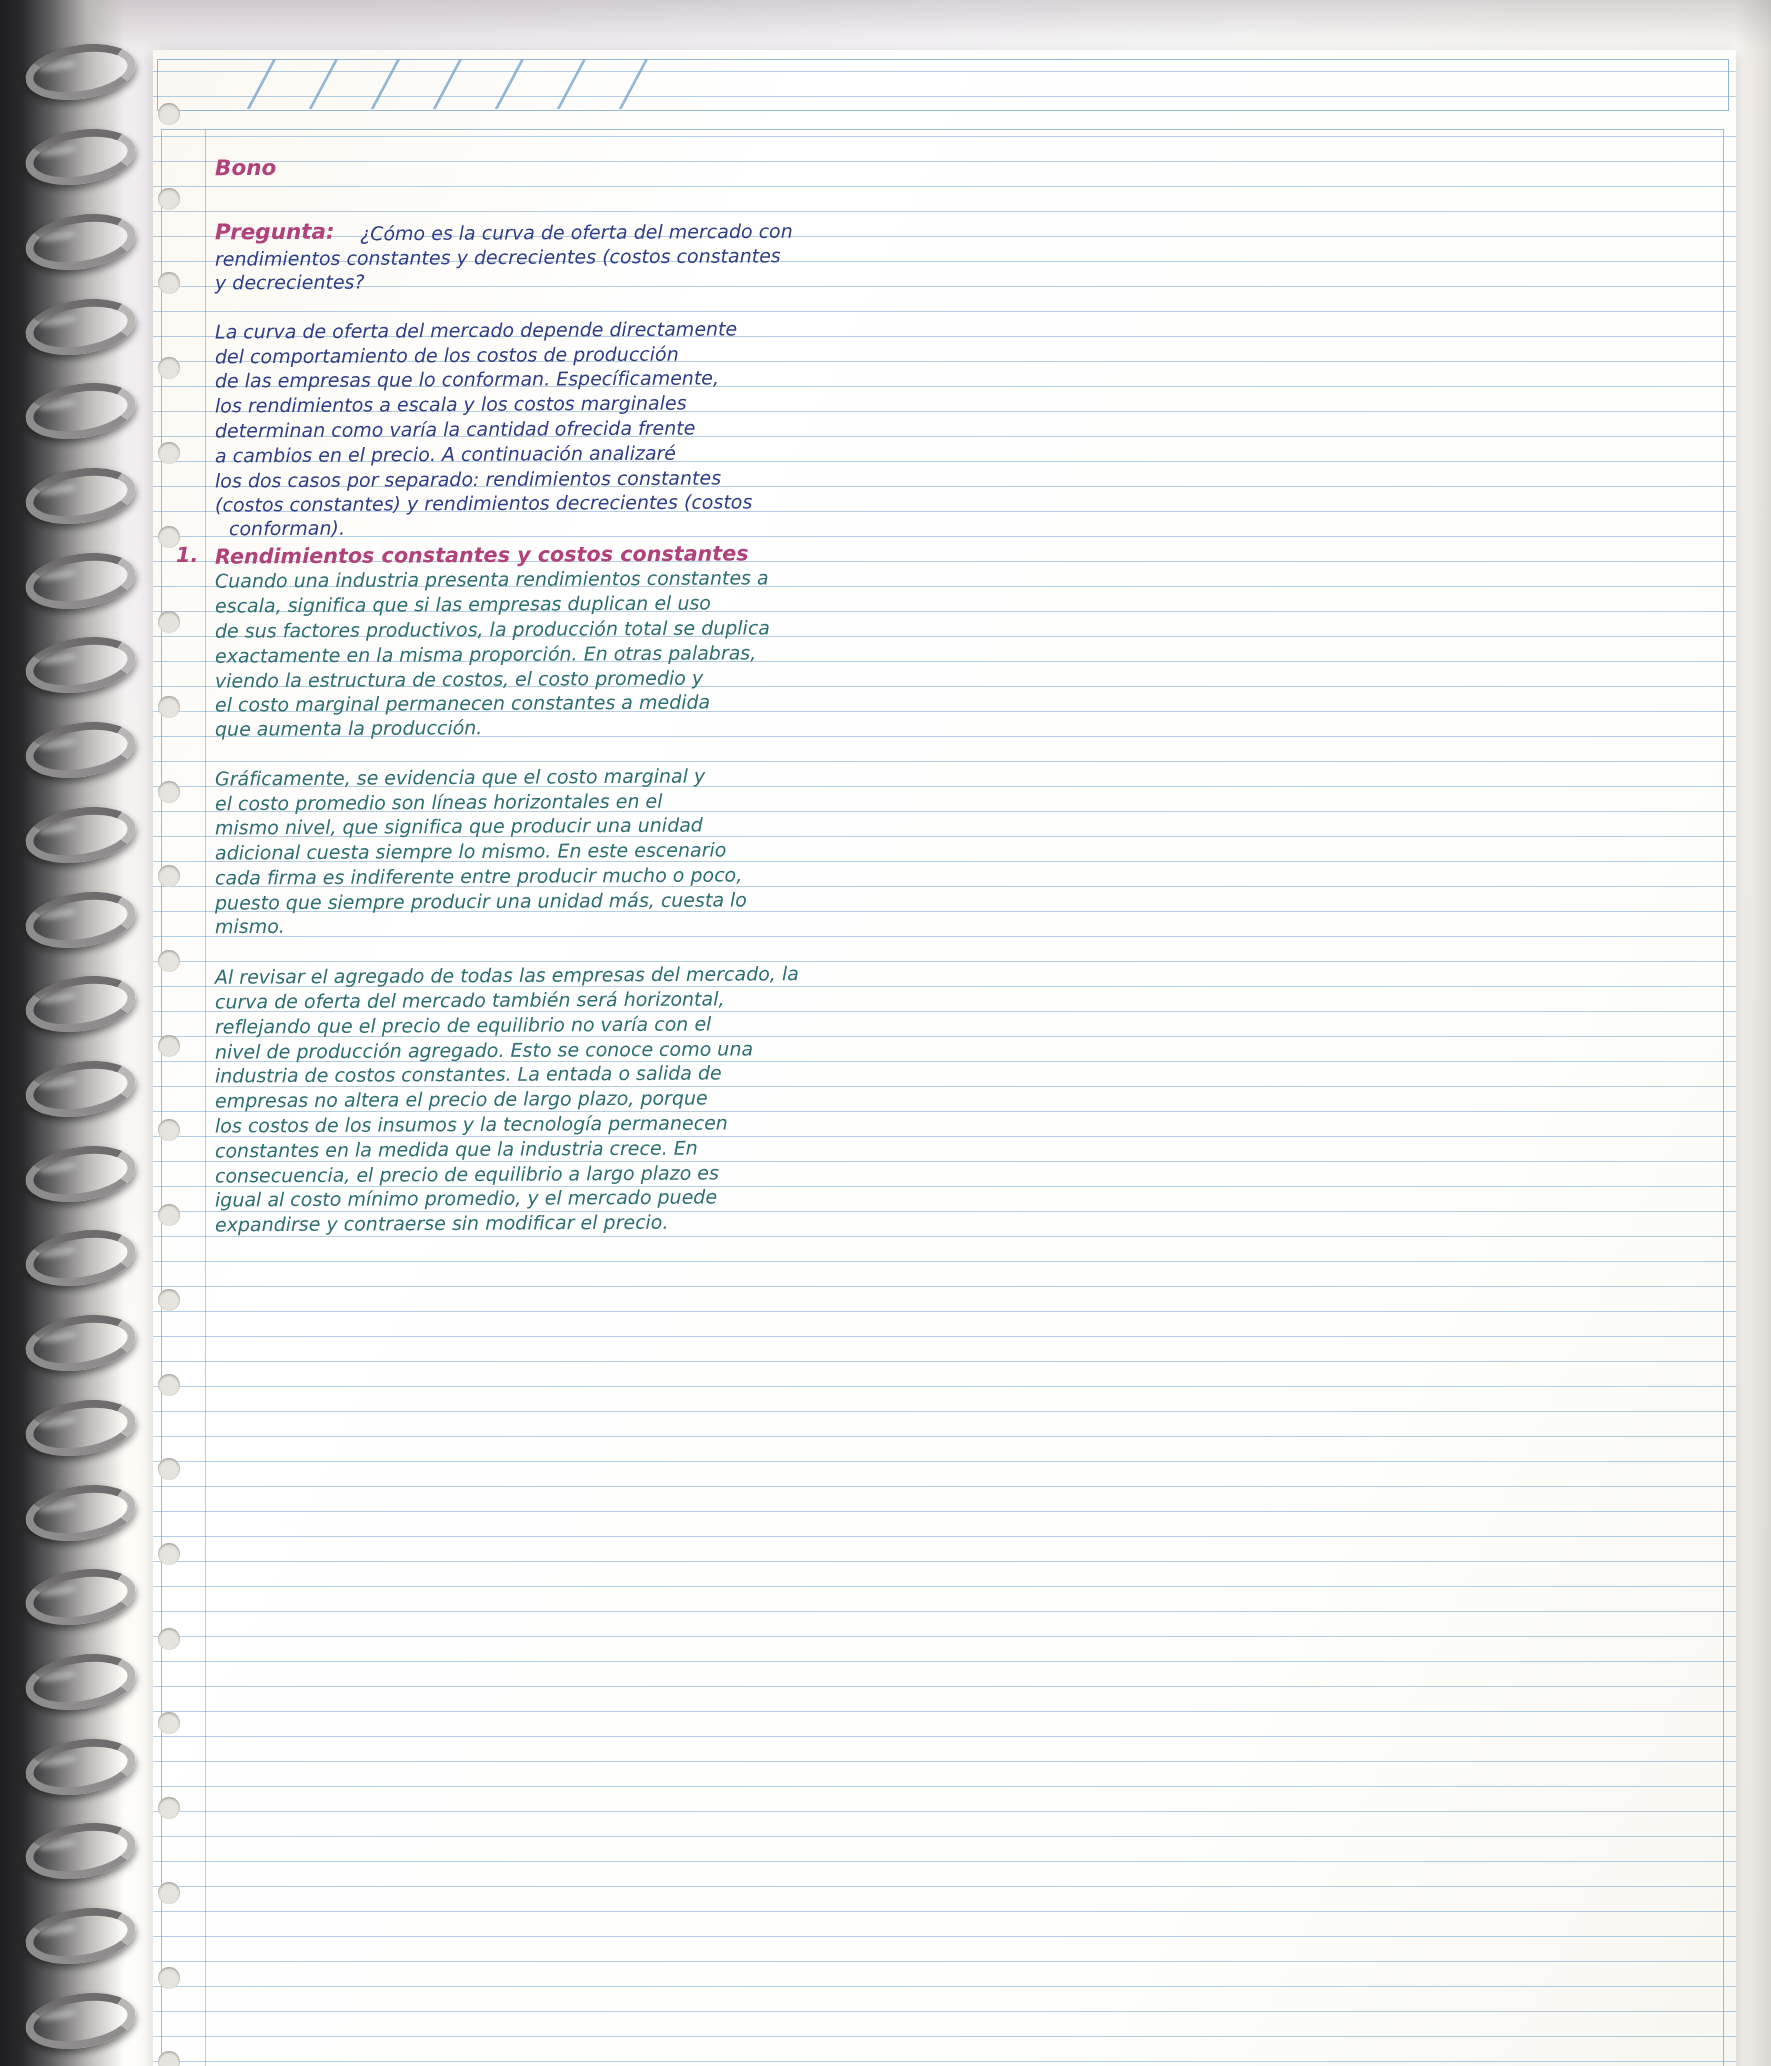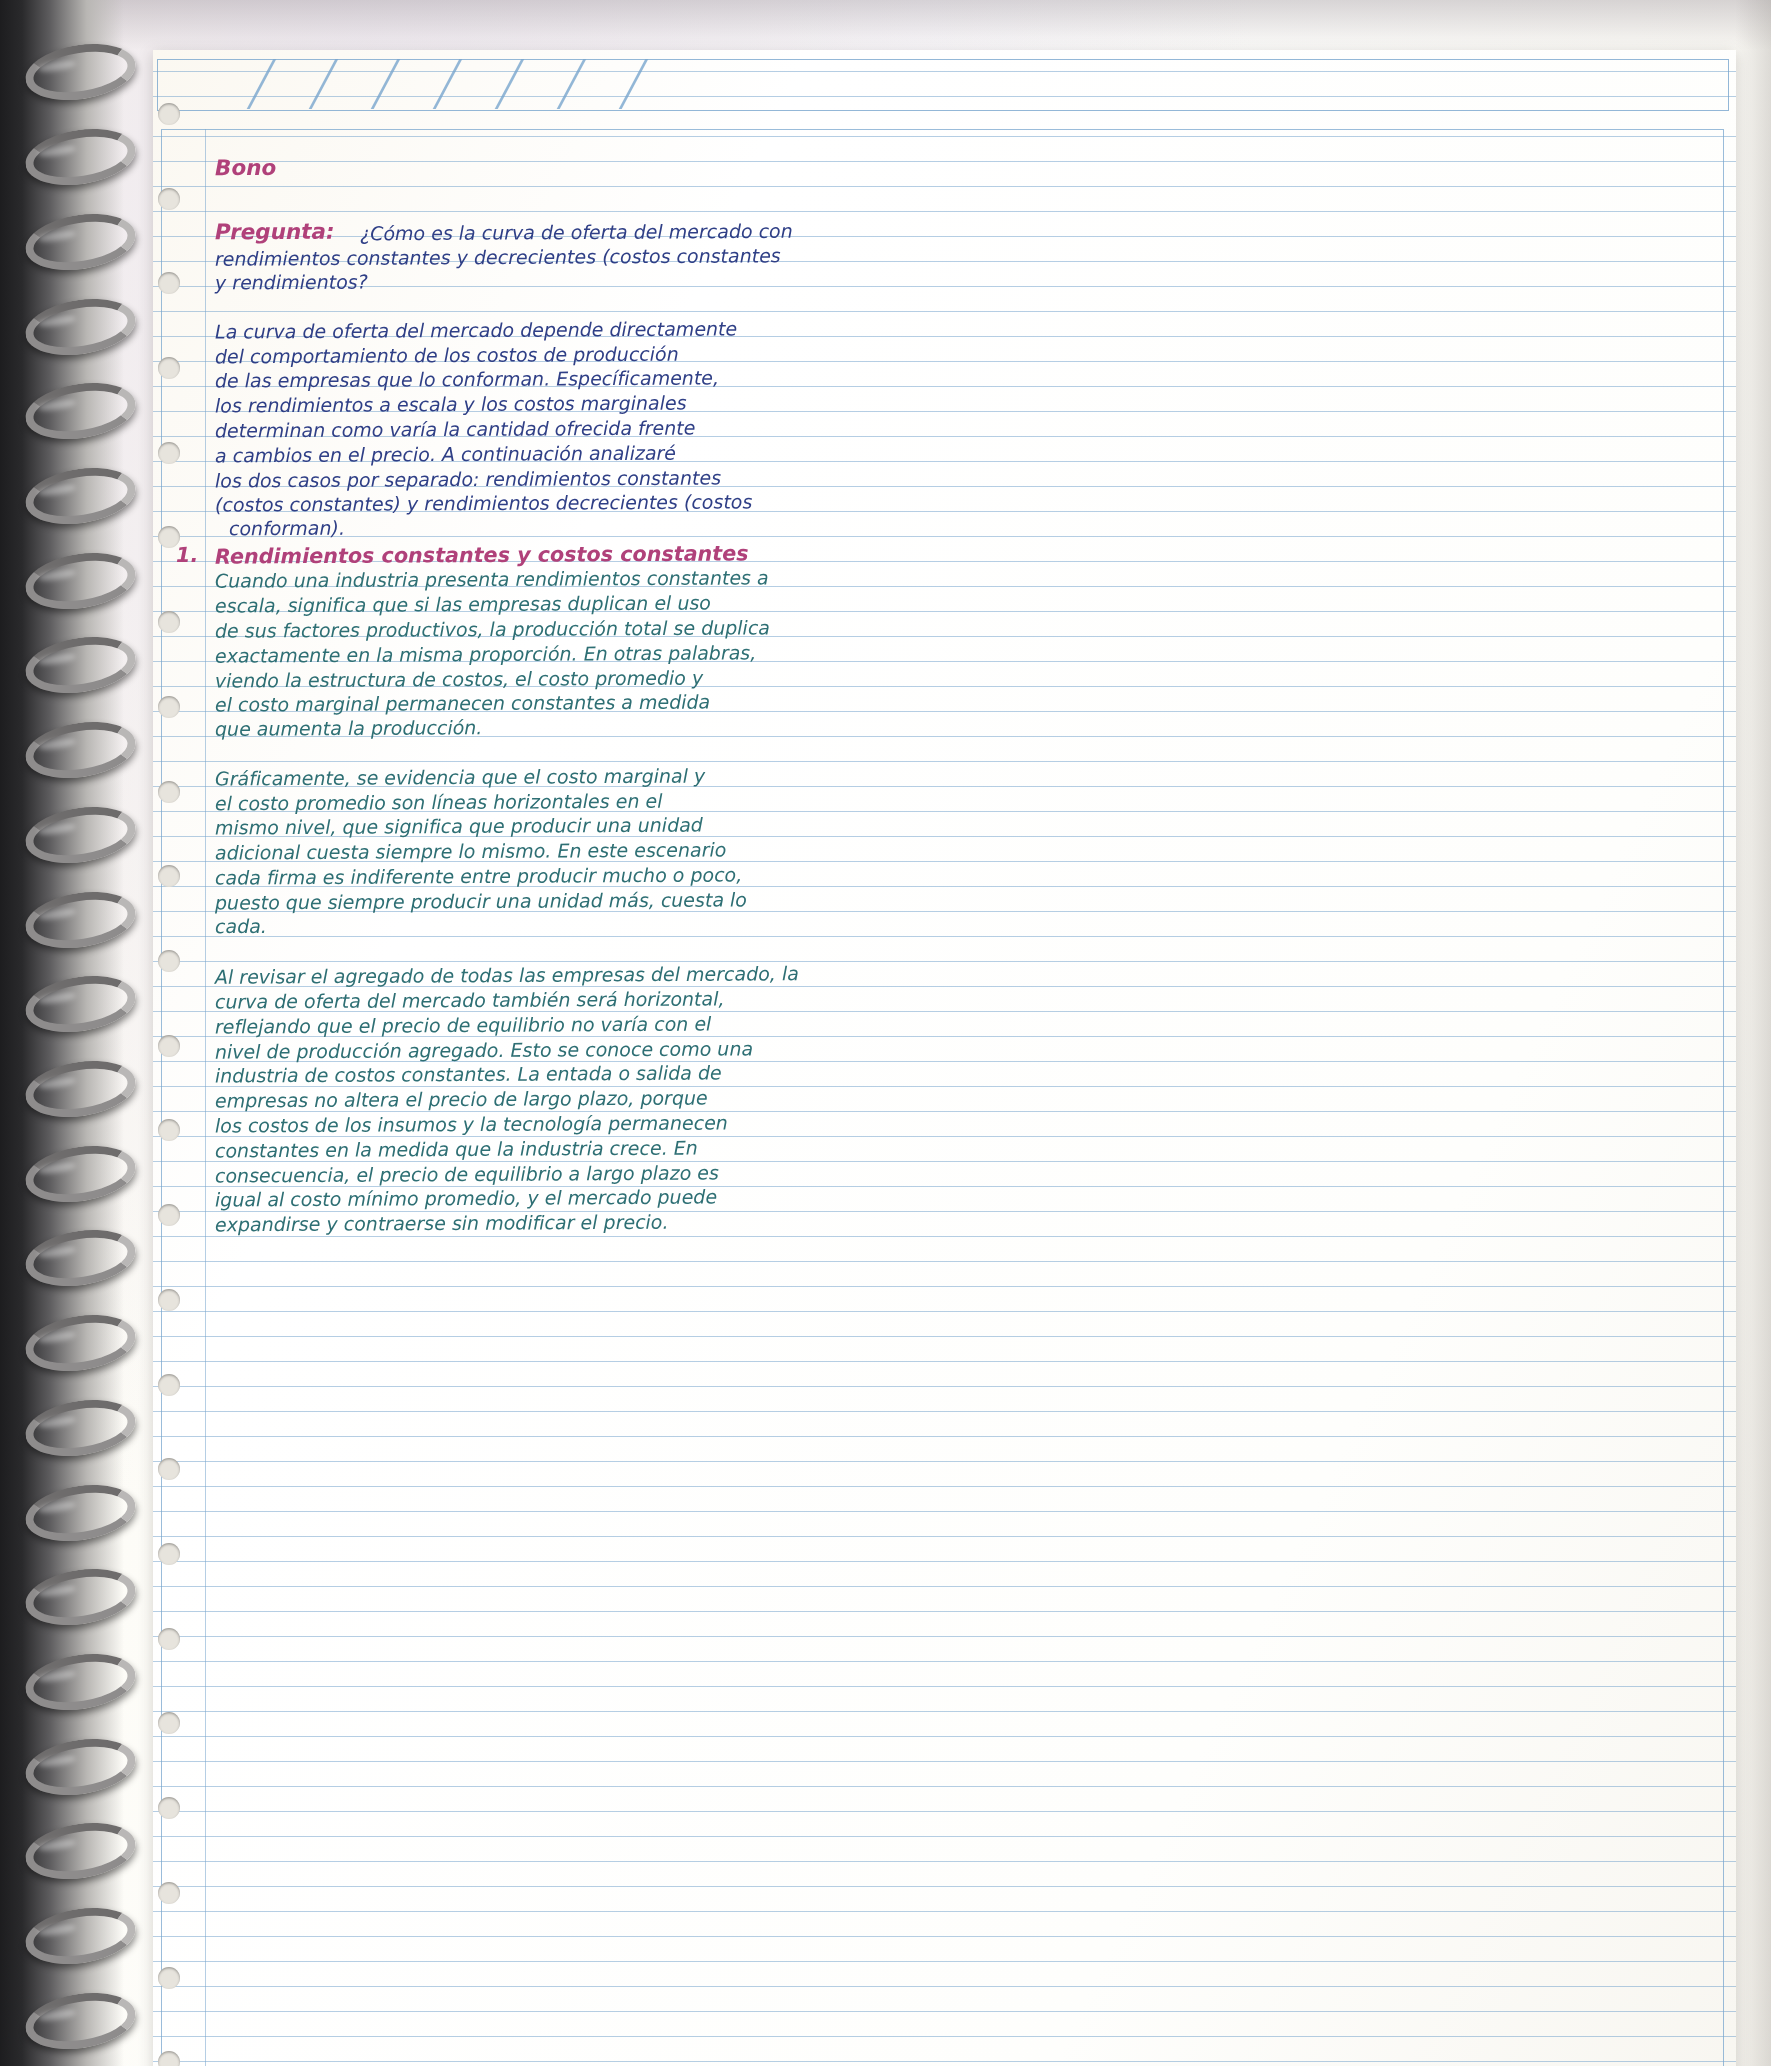"y rendimientos?" div.line { text: rendimientos -> decrecientes }
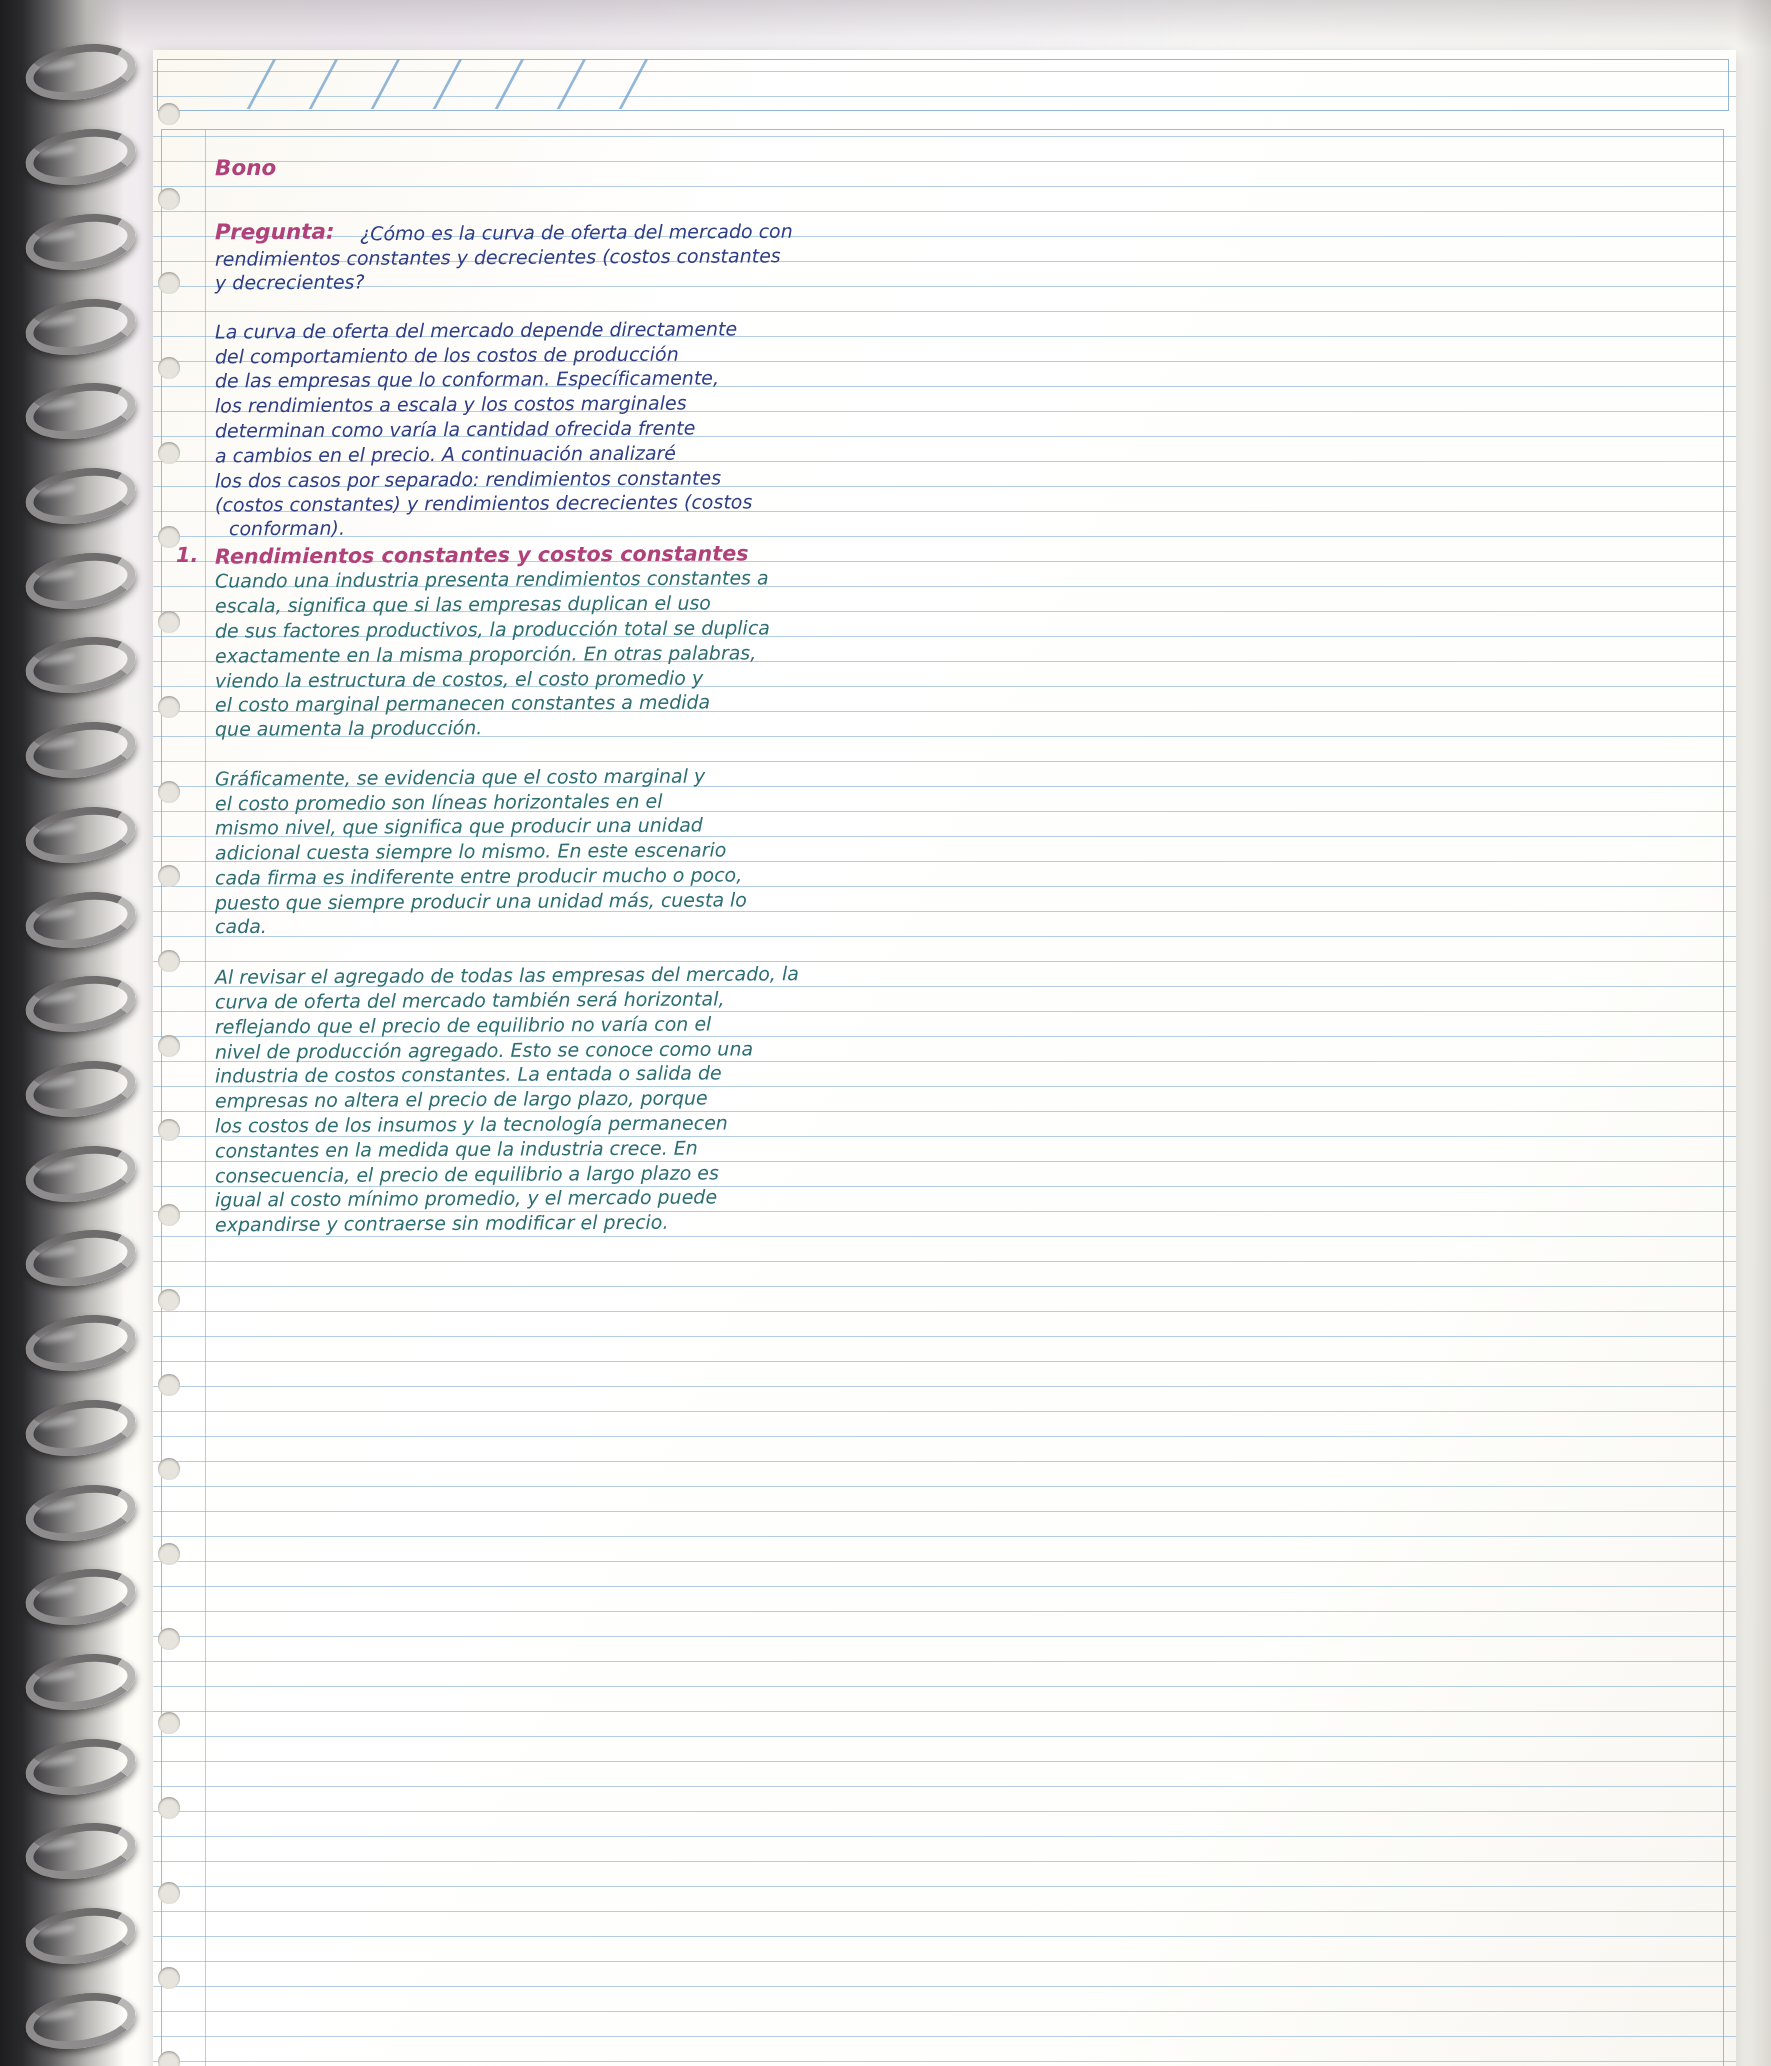"cada." div.line { text: cada -> mismo }
